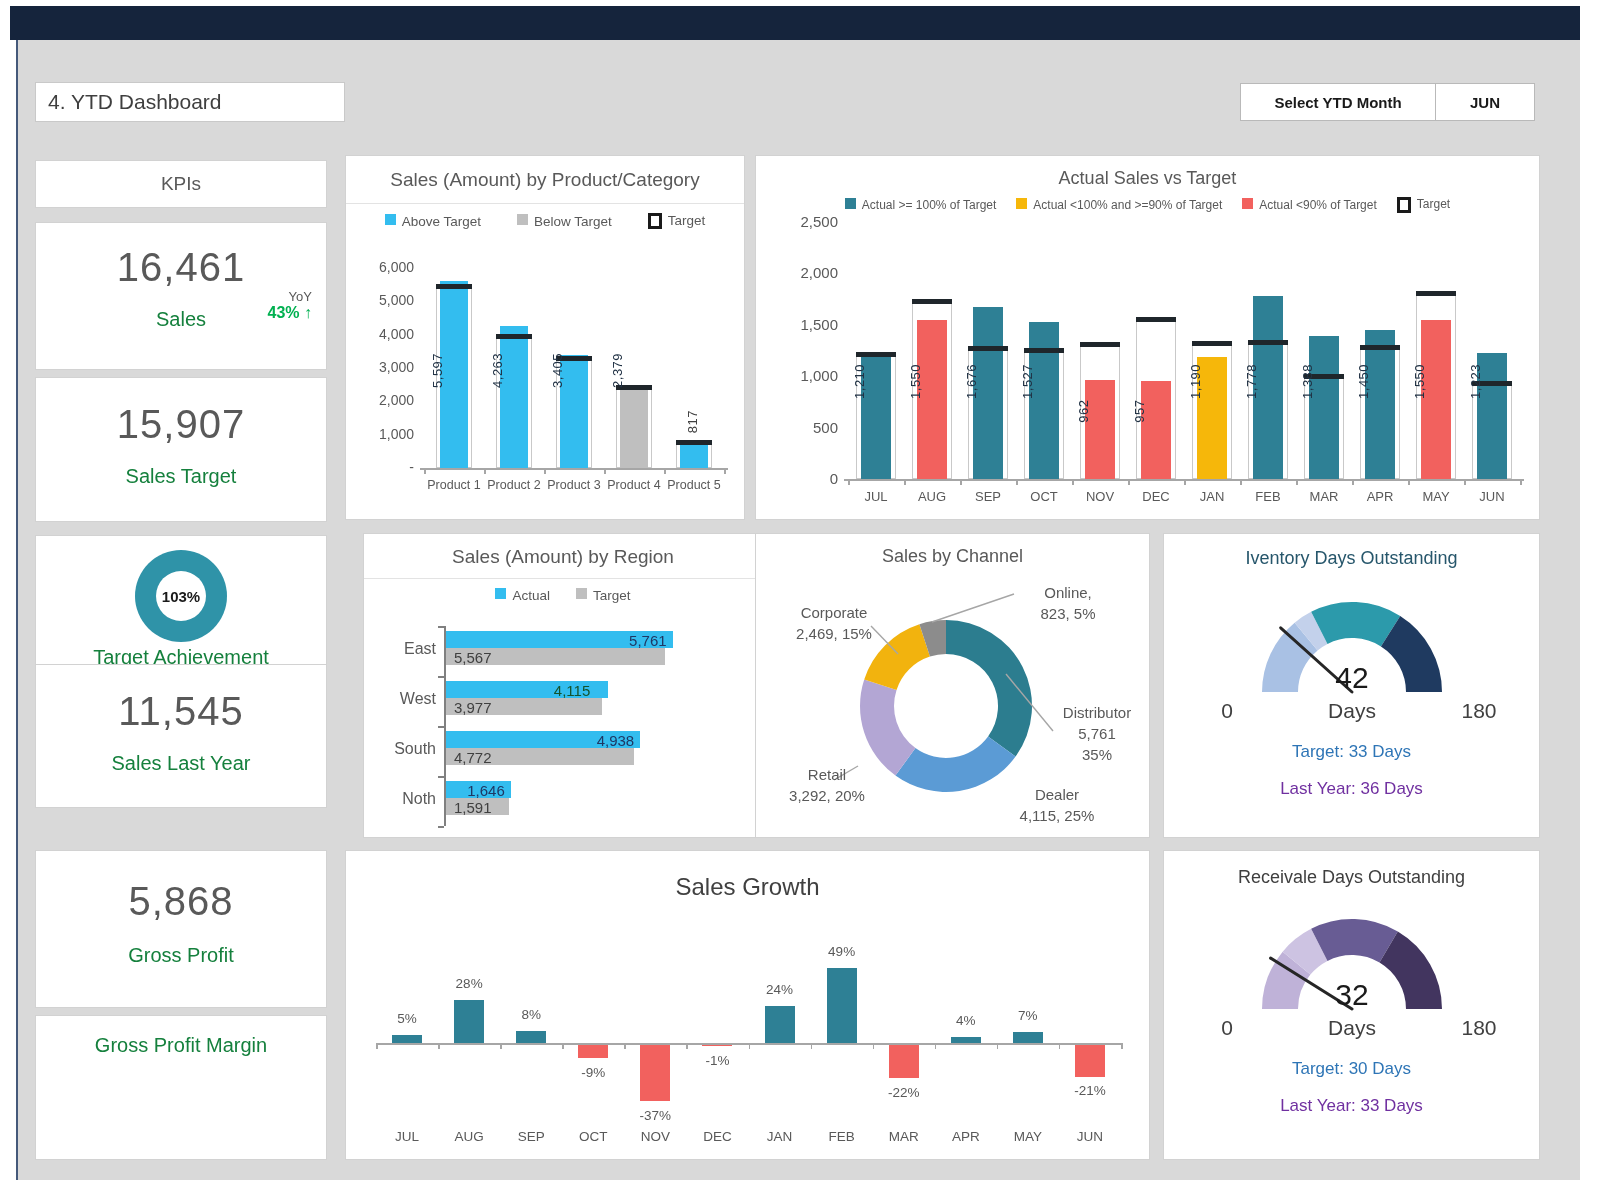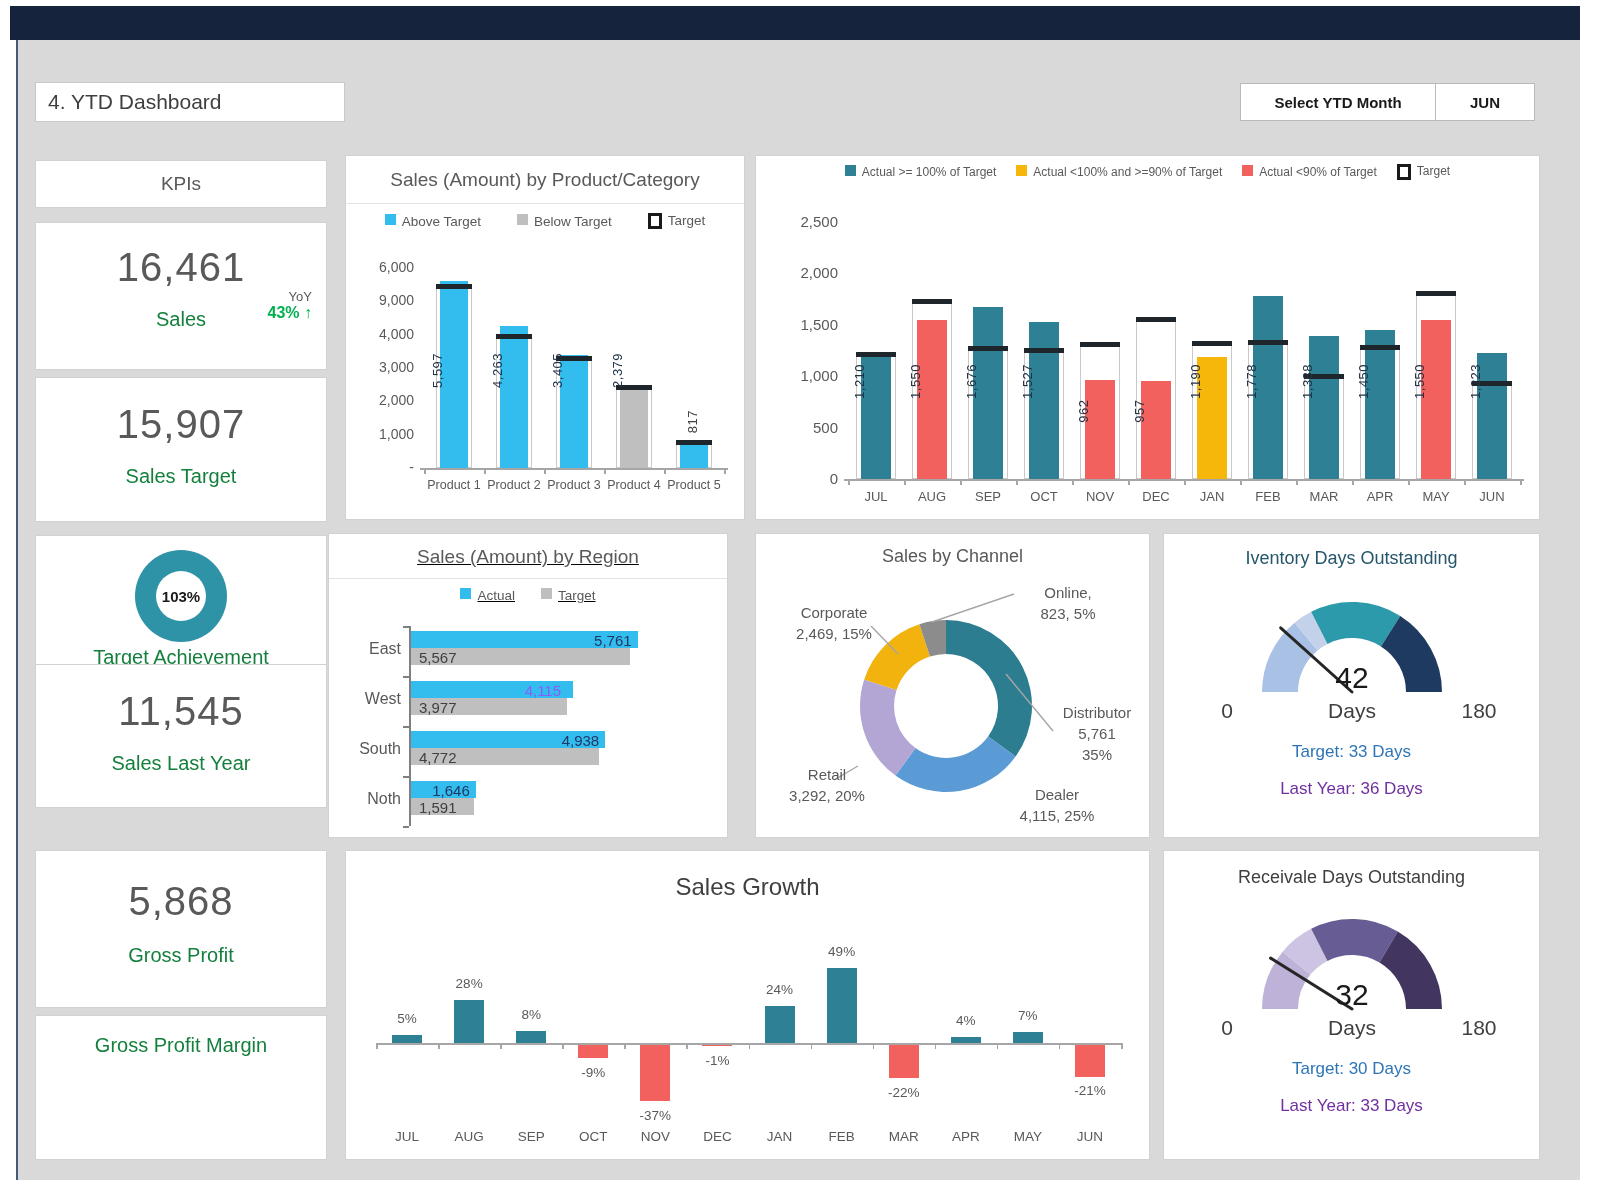"Actual Sales vs Target" div.card-title { html: none -> <div>Actual Sales vs Target</div> }
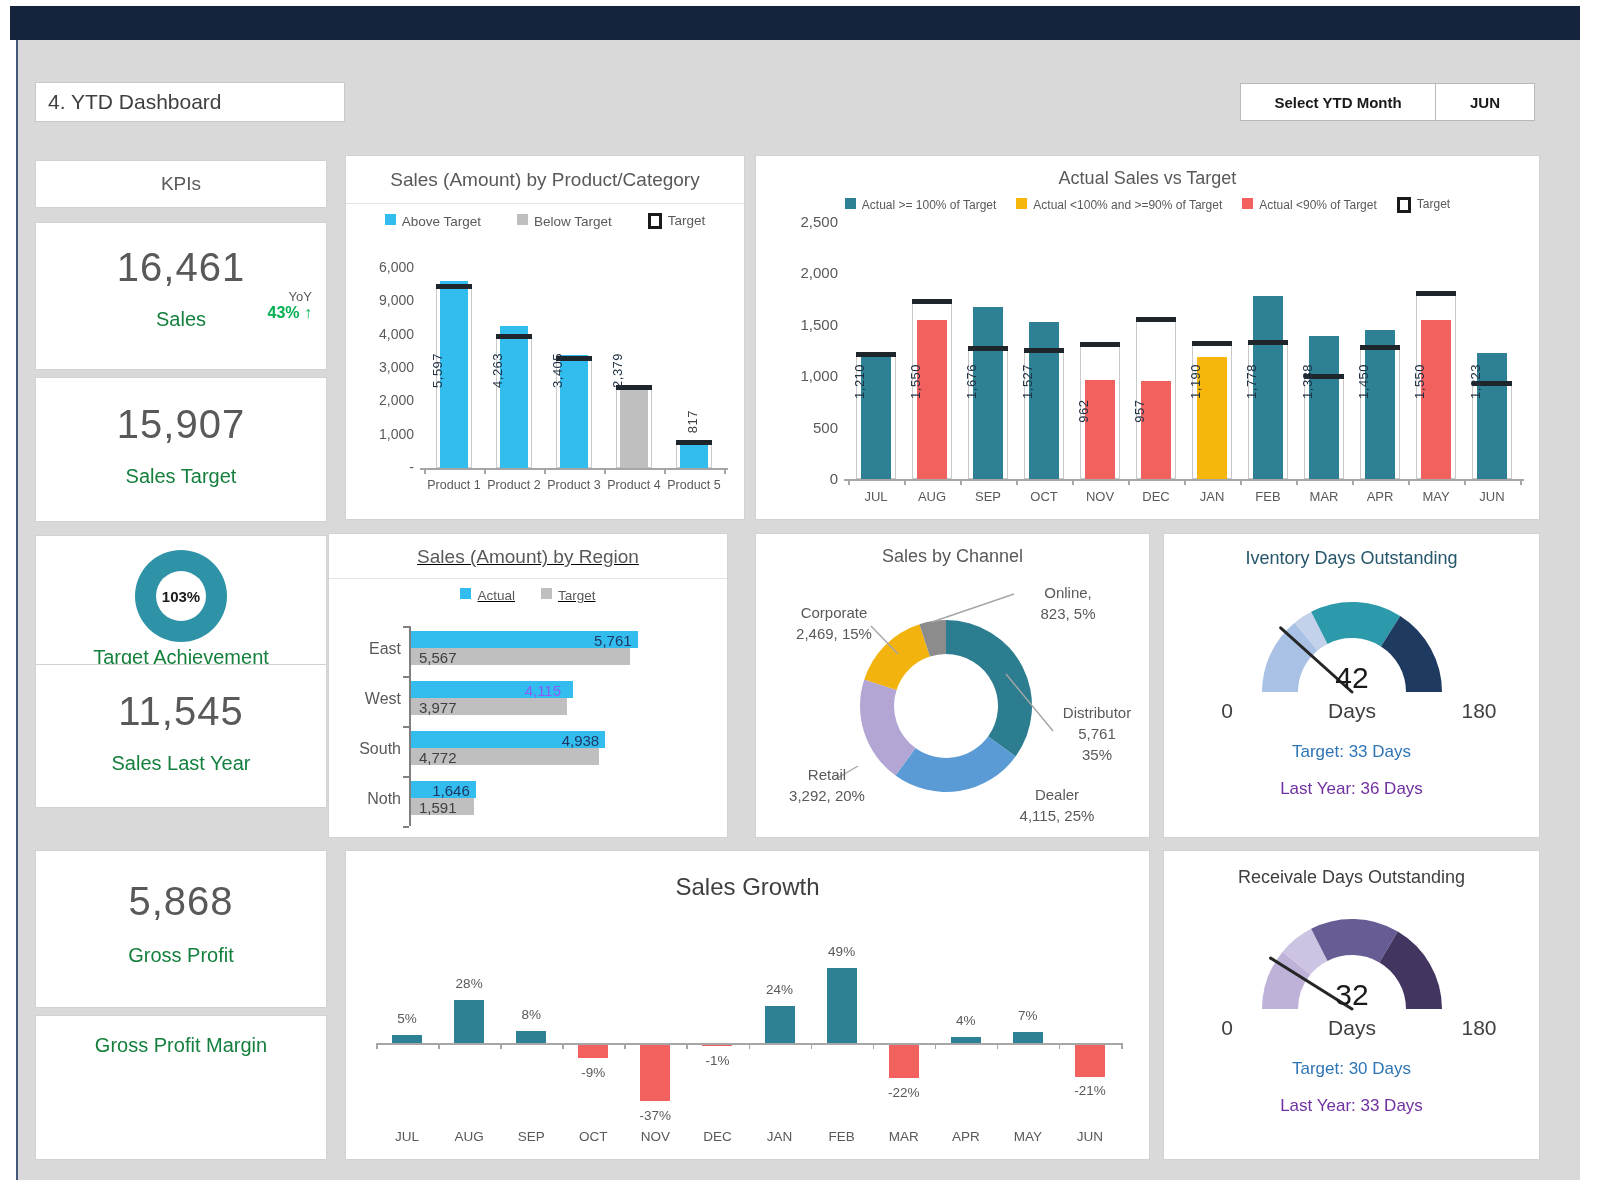"9,000" div.ytick { text: 9,000 -> 5,000 }
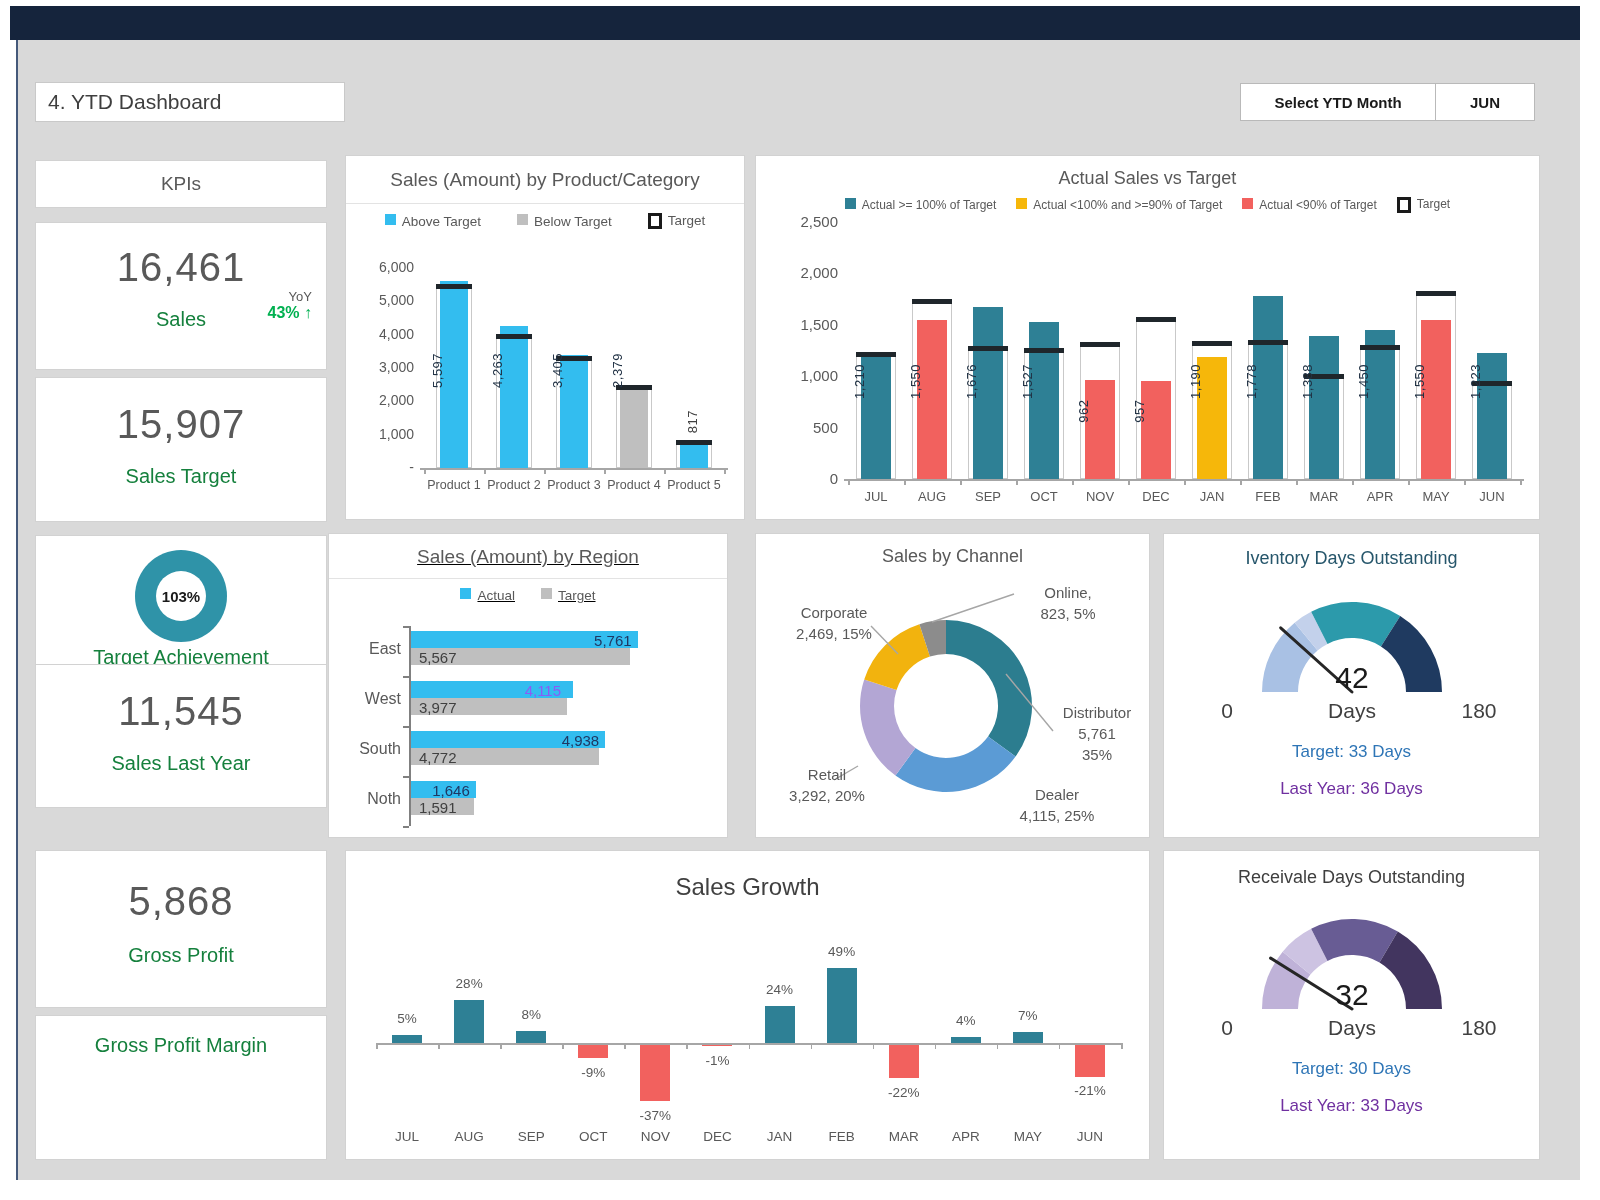"Sales (Amount) by Region" div.card { left: 328px -> 363px; text-decoration: underline -> none }
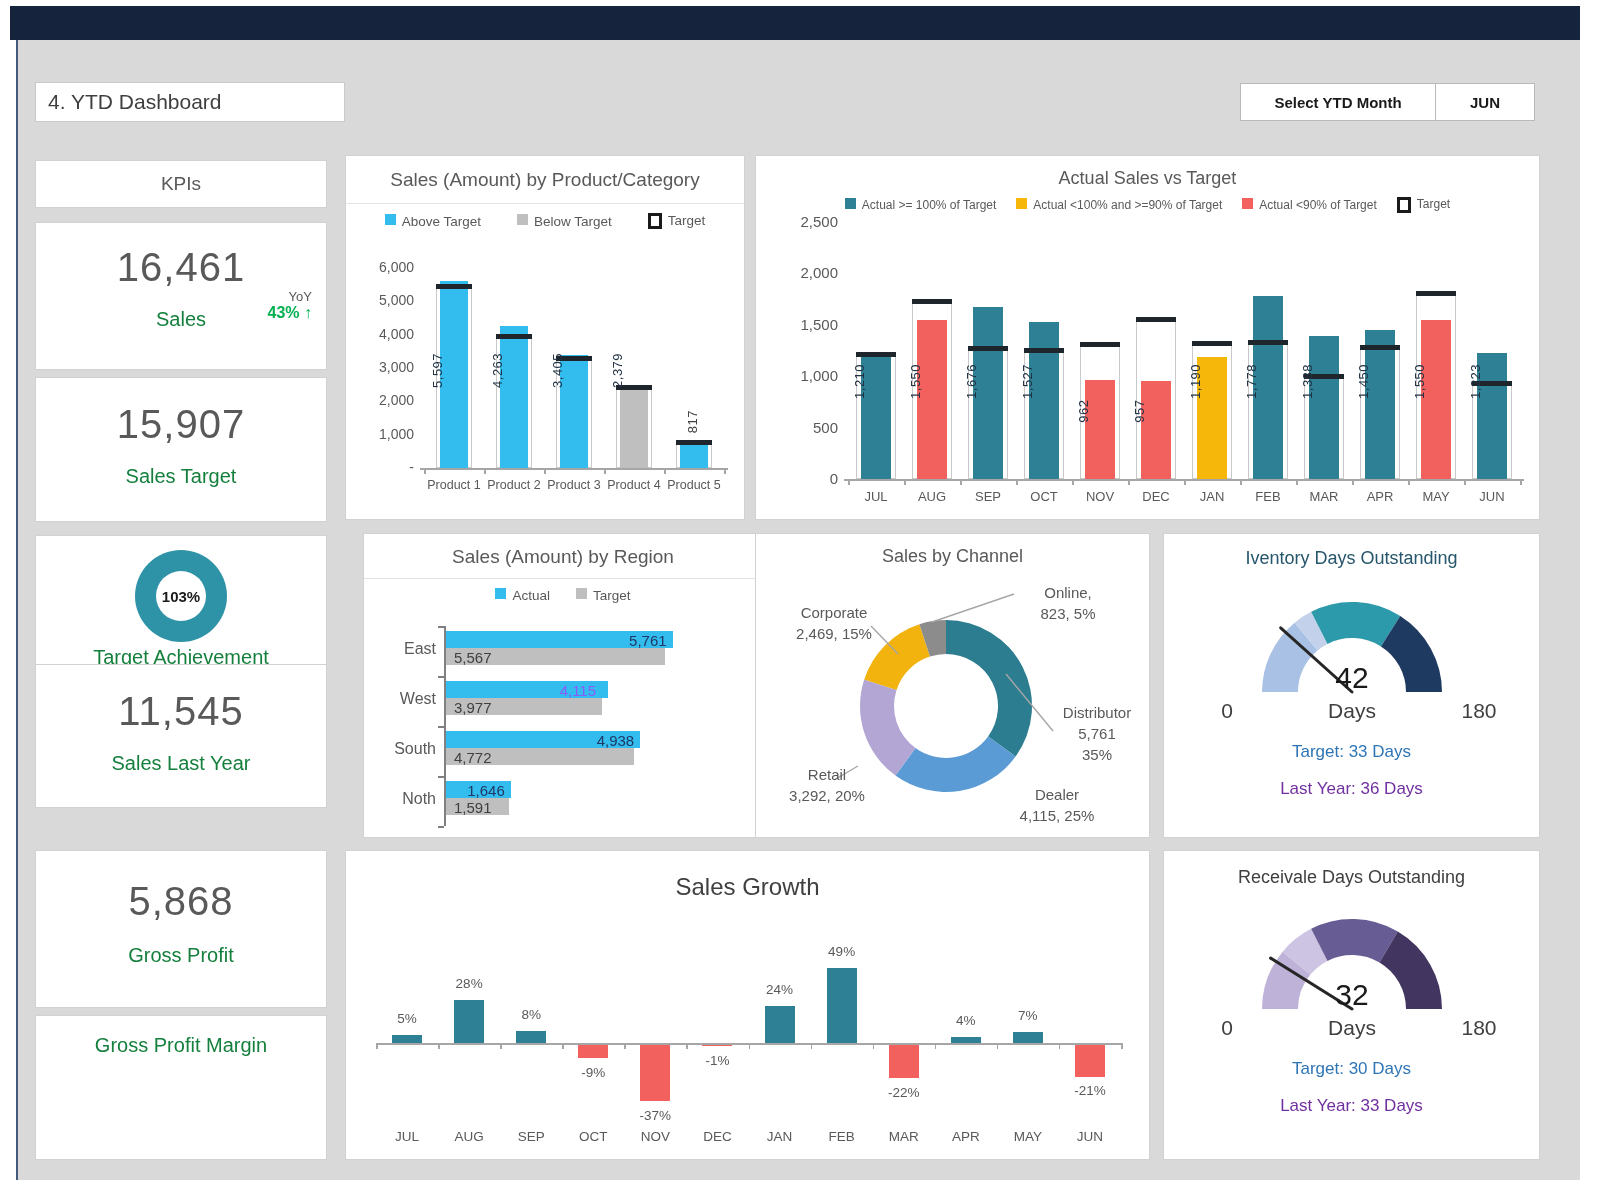"4,115" div { color: #8b5cf6 -> #14532d; text-align: center -> left }
